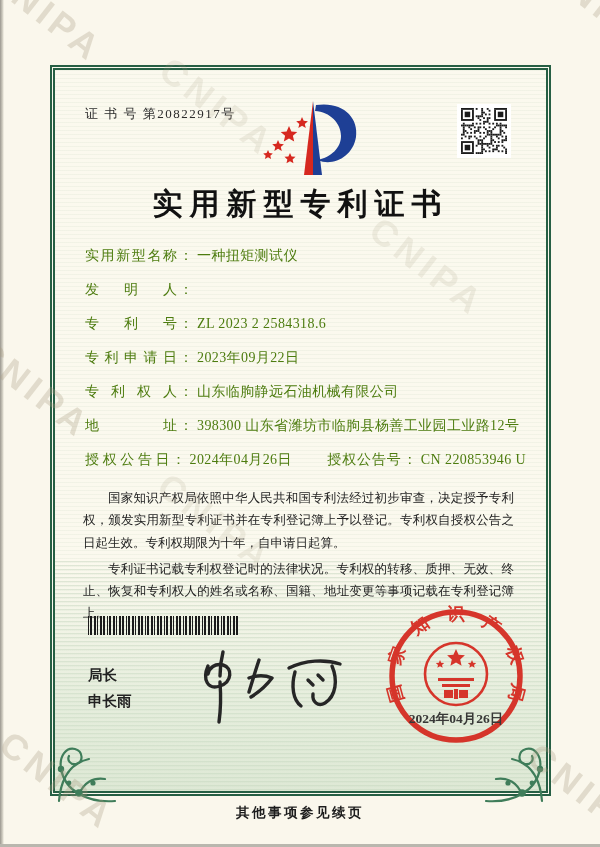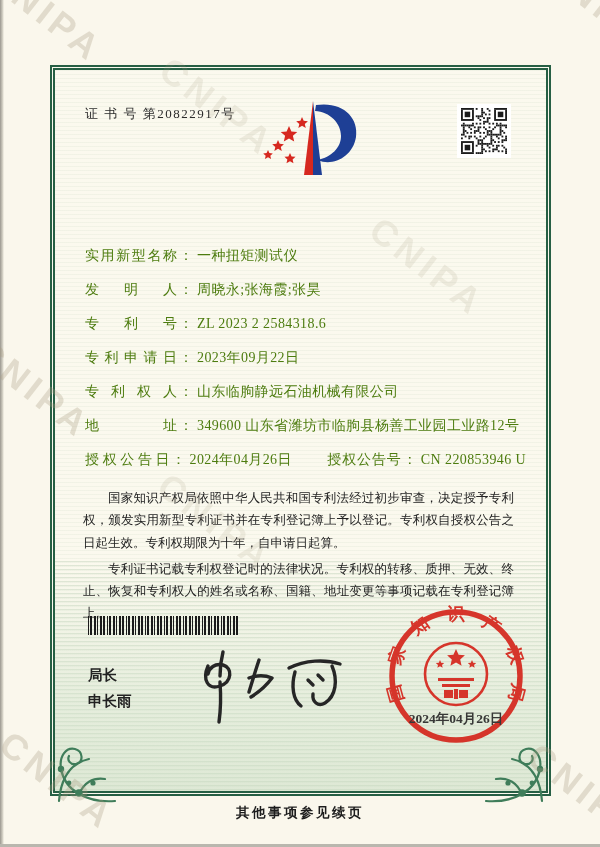"实用新型专利证书" div.title { html: none -> <div>实用新型专利证书</div> }
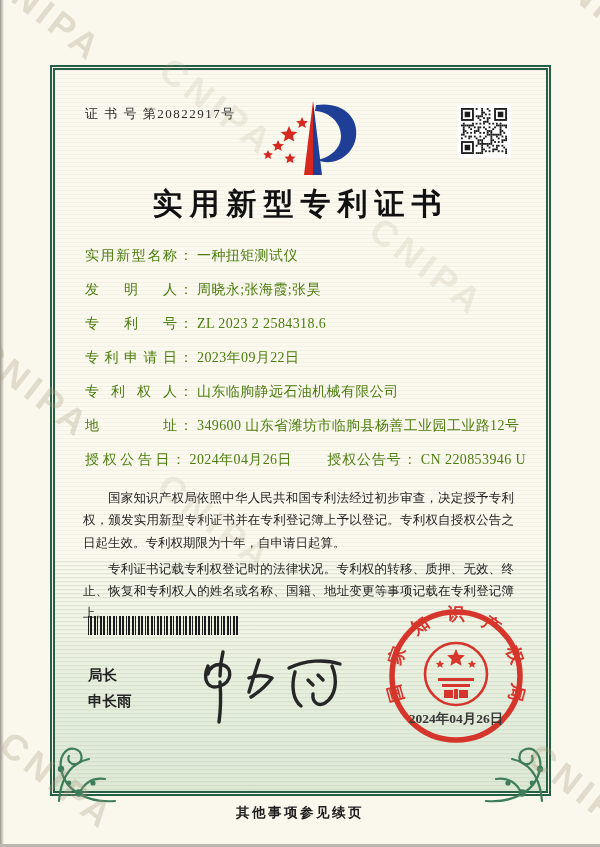"周晓永;张海霞;张昊" span.fval { html: <span>周晓永;张海霞;张昊</span> -> none }
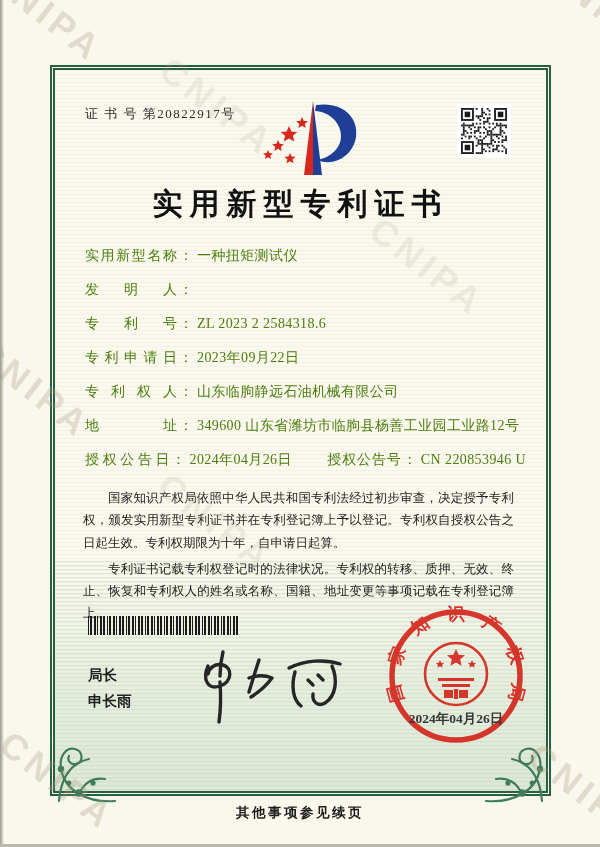"349600 山东省潍坊市临朐县杨善工业园工业路12号" span.fval { text: 349600 -> 398300 }
